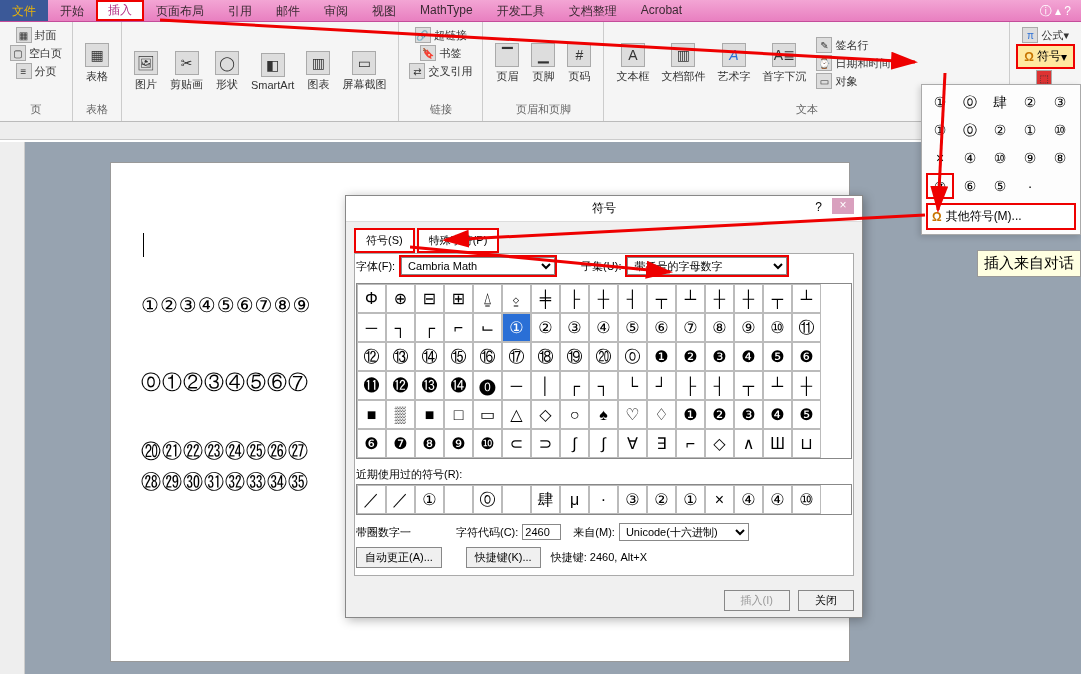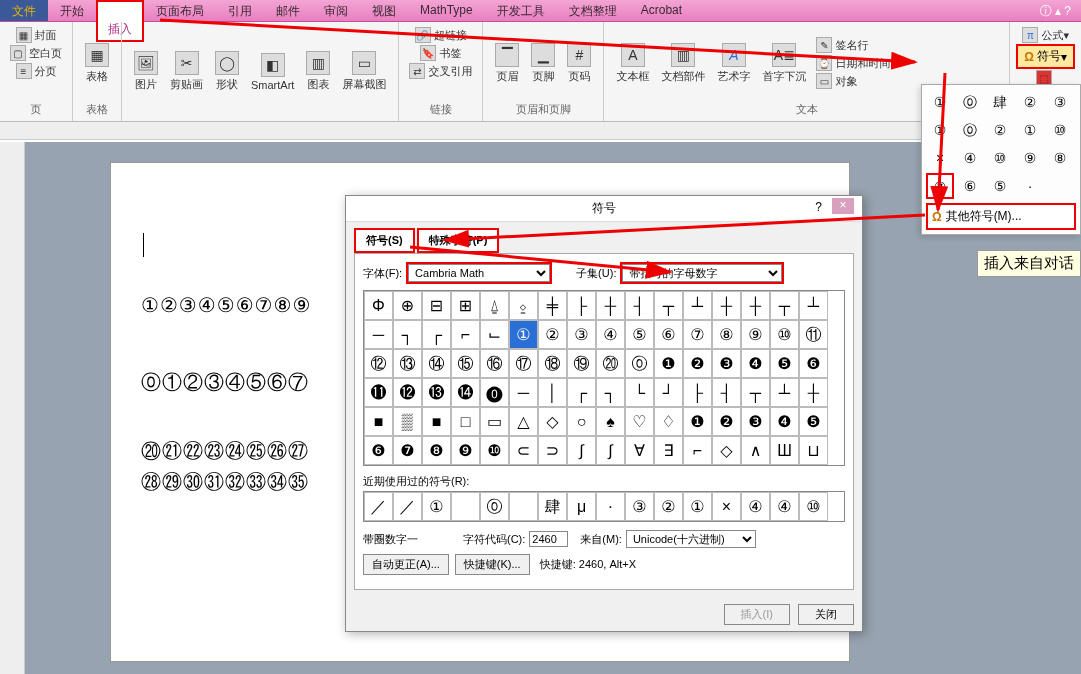"插入" .tab.highlighted { padding: 19px 10px -> 0 10px }
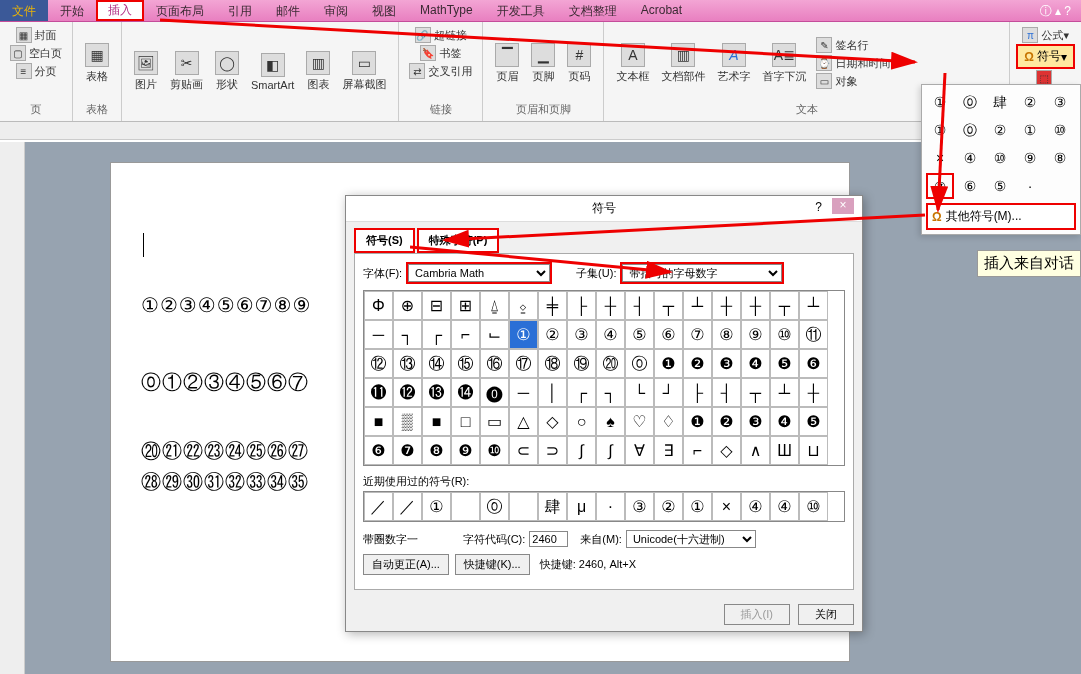"符号(S)" .dialog .dtab { font-weight: bold -> none }
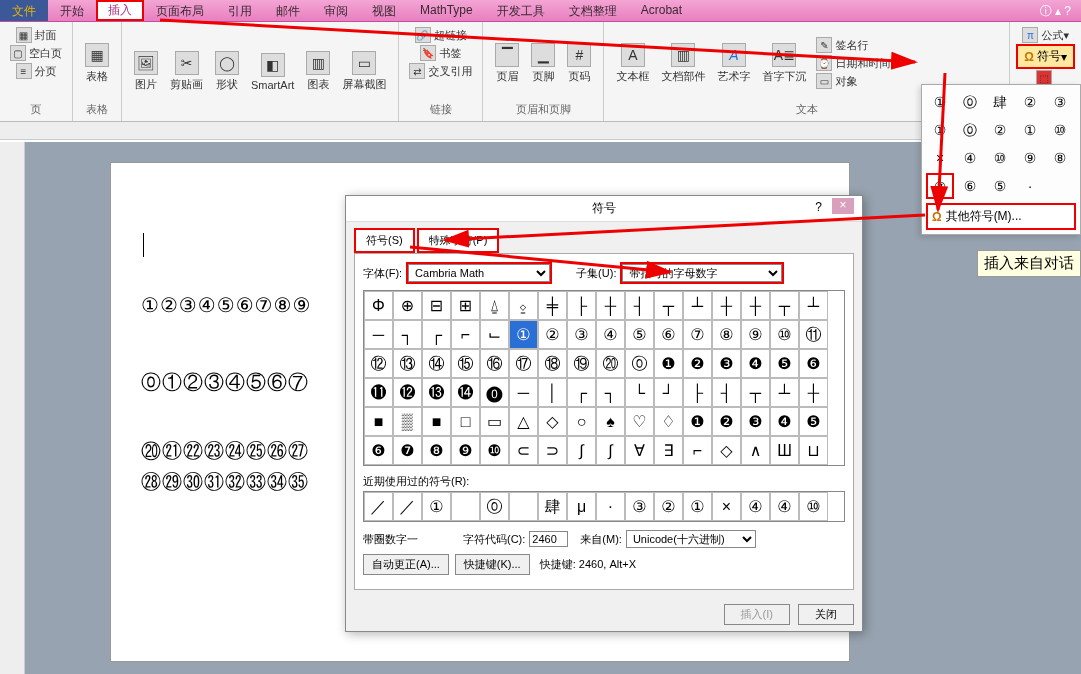"字体(F):" .dialog .body { padding: 8px -> 1px }
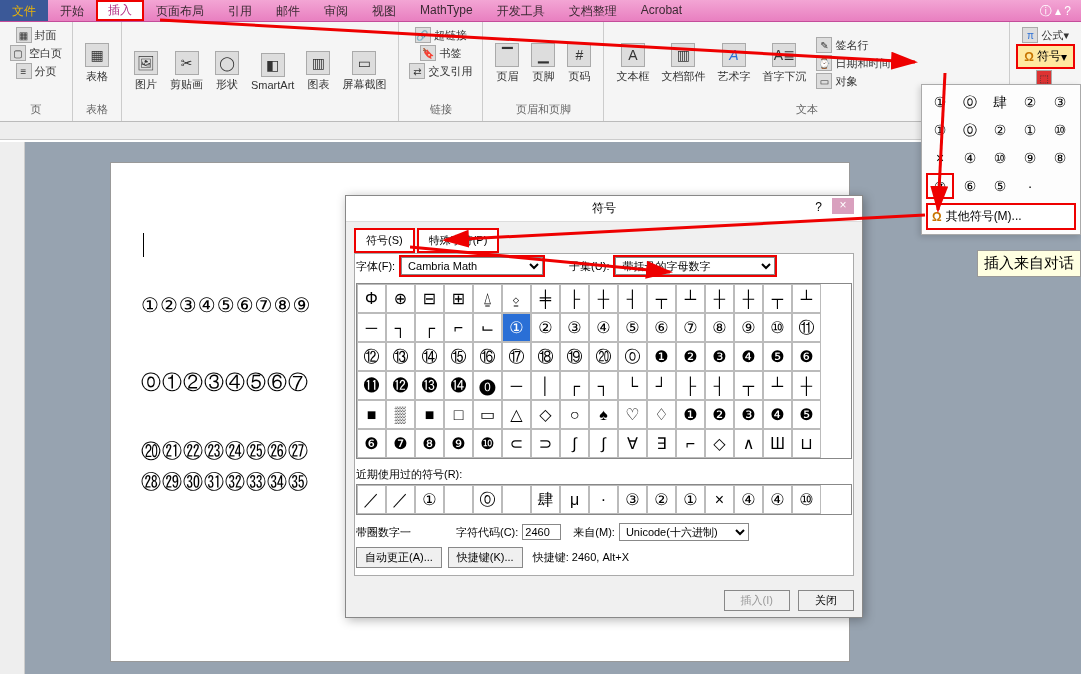"Cambria Math" select { width: 142px -> 154px }
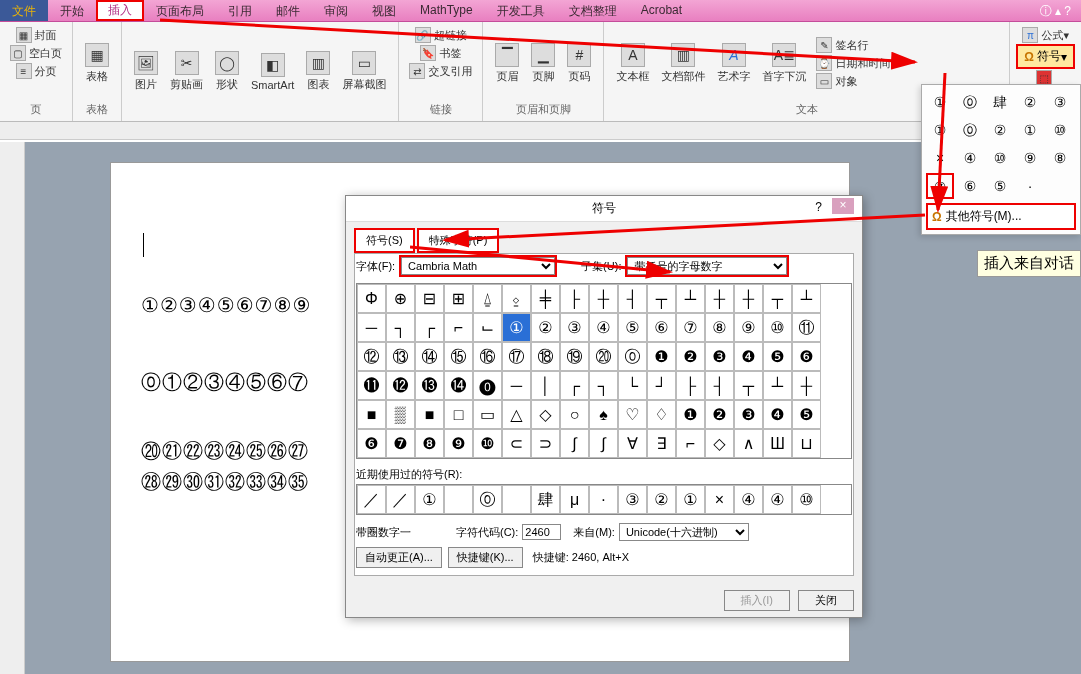"快捷键(K)..." button.smallbtn { margin-left: 6px -> 24px }
